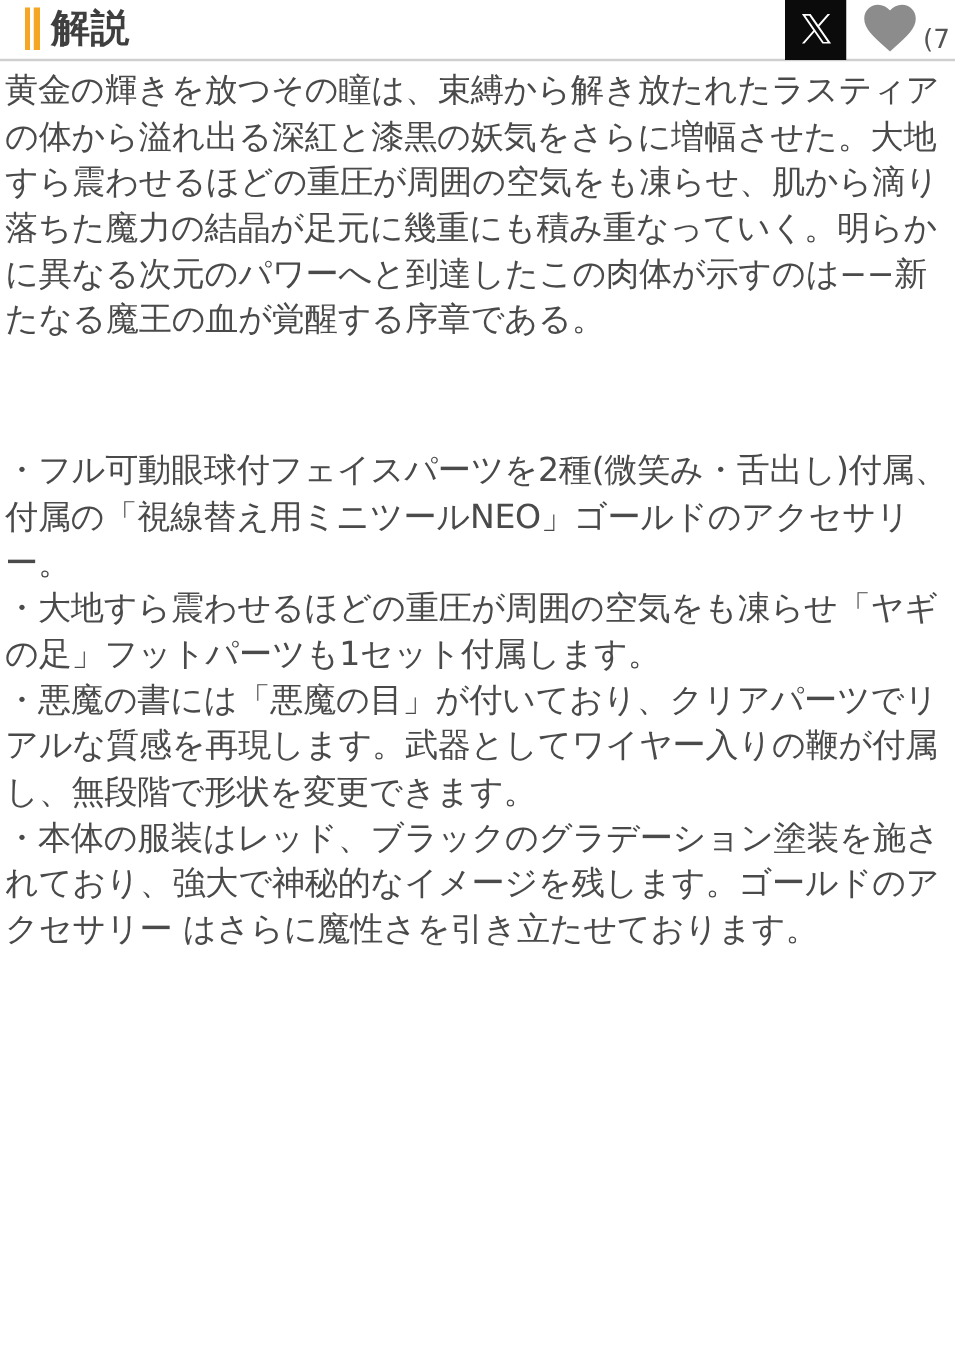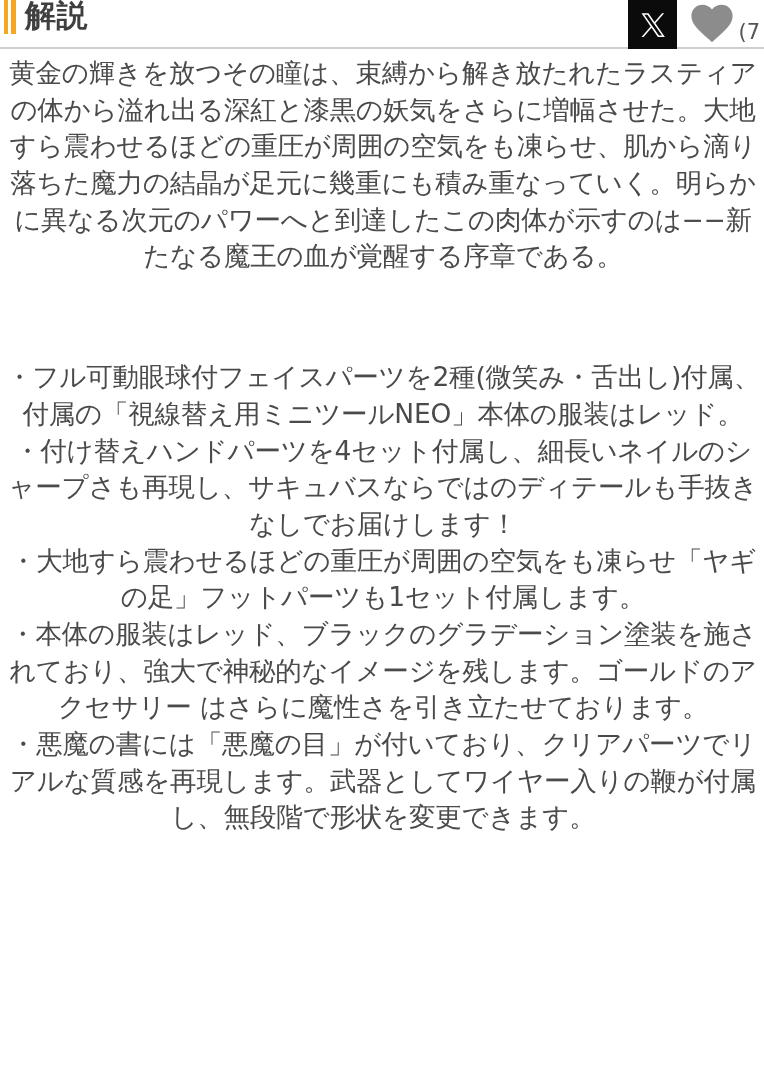"解説" .header { align-items: flex-start -> center; padding: 0 0 0 4px -> 0 0 0 20px }
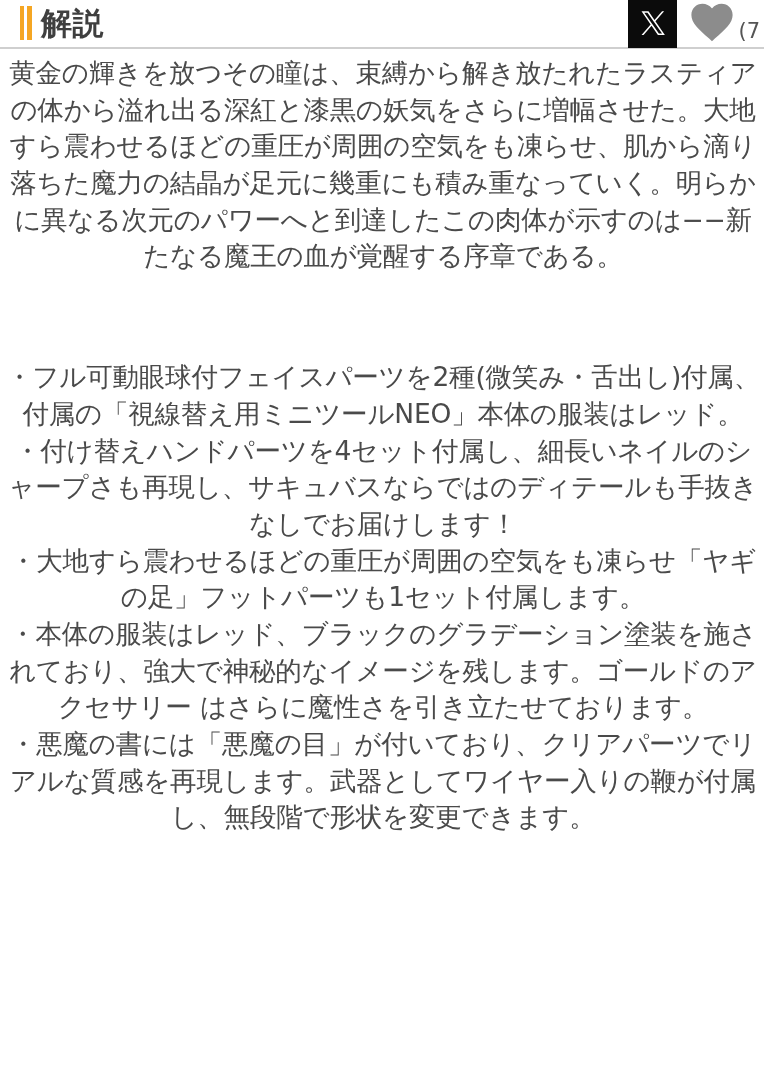"黄金の輝きを放つその瞳は、束縛から解き放たれたラスティアの体から溢れ出る深紅と漆" .para { text-align: center -> left }
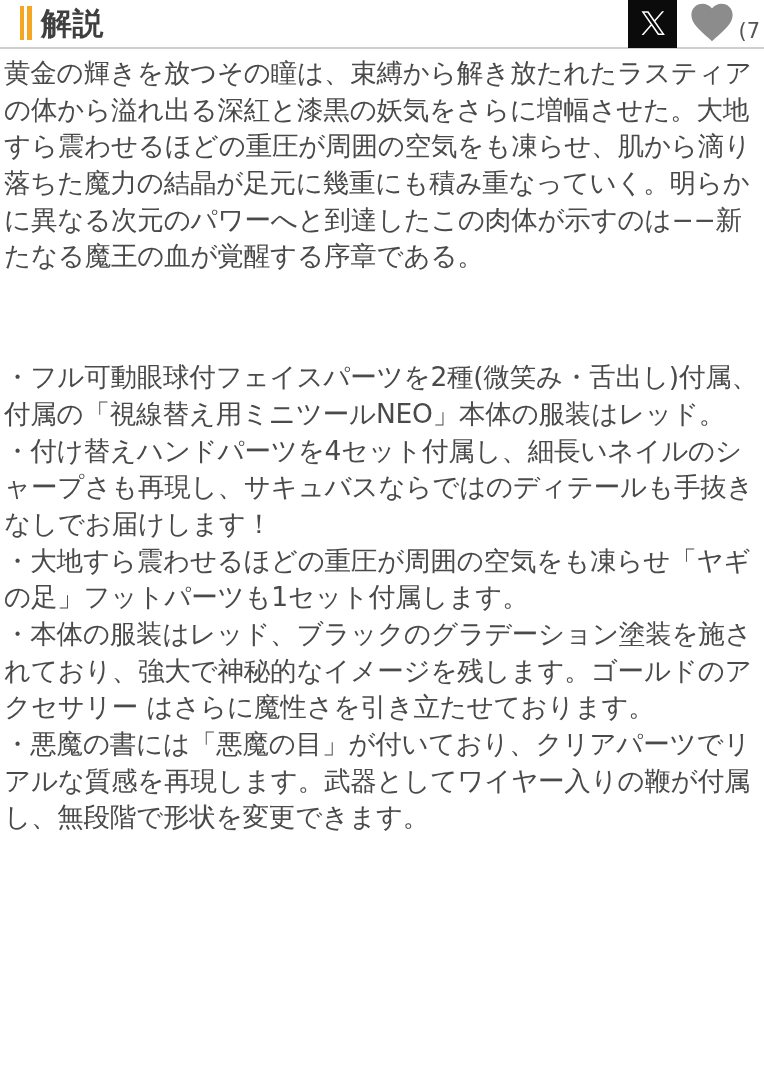"・フル可動眼球付フェイスパーツを2種(微笑み・舌出し)付属、付属の「視線替え用ミ" p.para { text: 本体の服装はレッド -> ゴールドのアクセサリー }
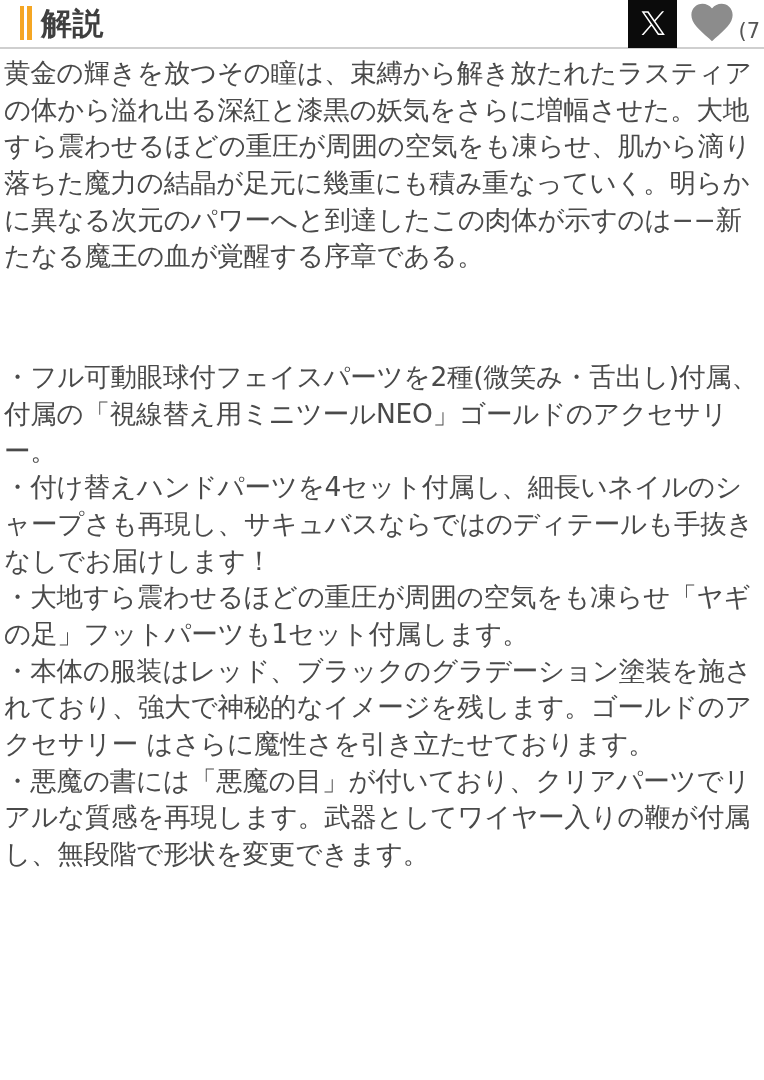"・付け替えハンドパーツを4セット付属し、細長いネイルのシャープさも再現し、サキュ" p.para { html: <p>・付け替えハンドパーツを4セット付属し、細長いネイルのシャープさも再現し、サキュバスならではのディテールも手抜きなしでお届けします！</p> -> none }
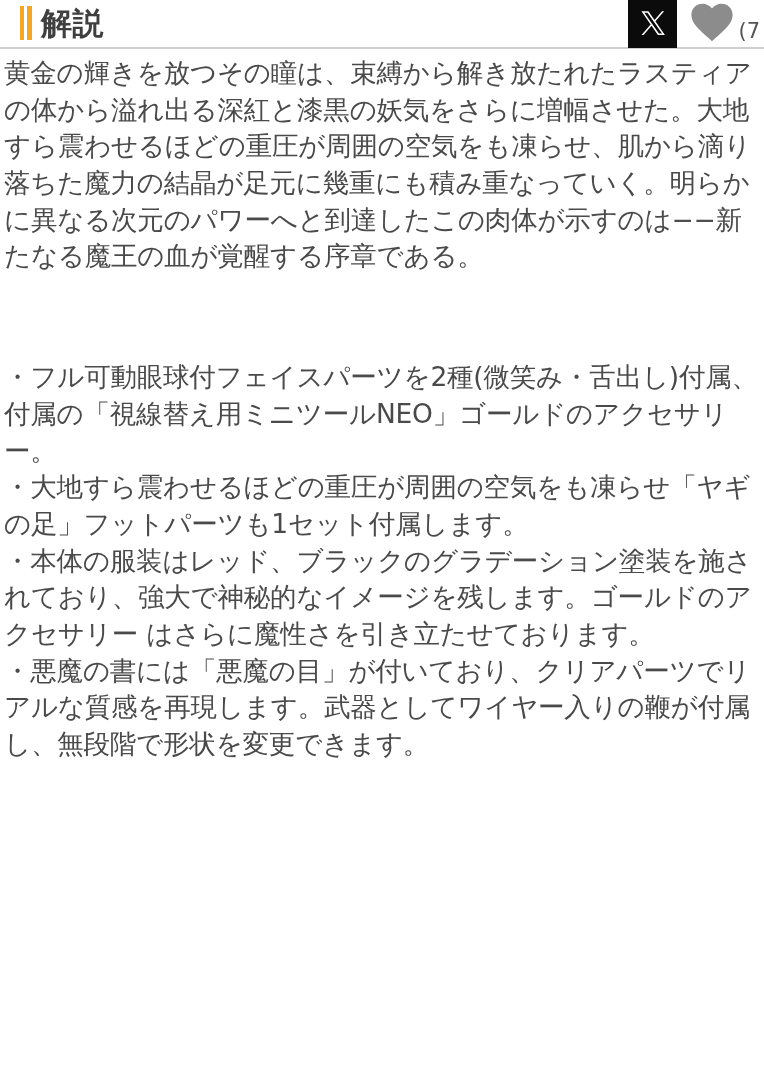"・本体の服装はレッド、ブラックのグラデーション塗装を施されており、強大で神秘的な" p.para { order: before "・悪魔の書には「悪魔の目」が付いており、クリアパーツでリアルな質感を再現します。" -> after "・悪魔の書には「悪魔の目」が付いており、クリアパーツでリアルな質感を再現します。" }
